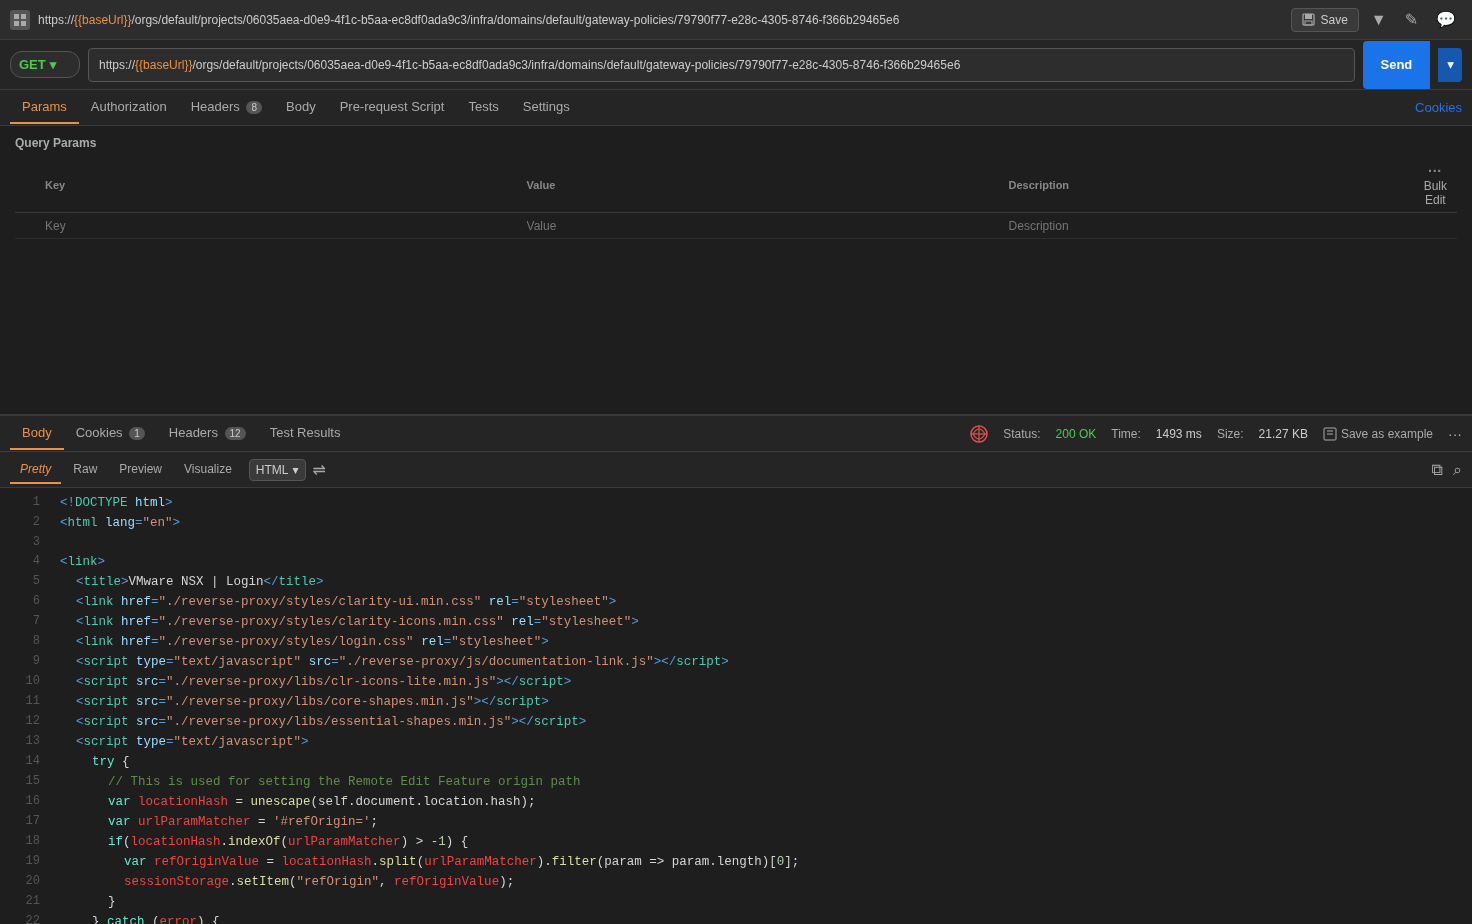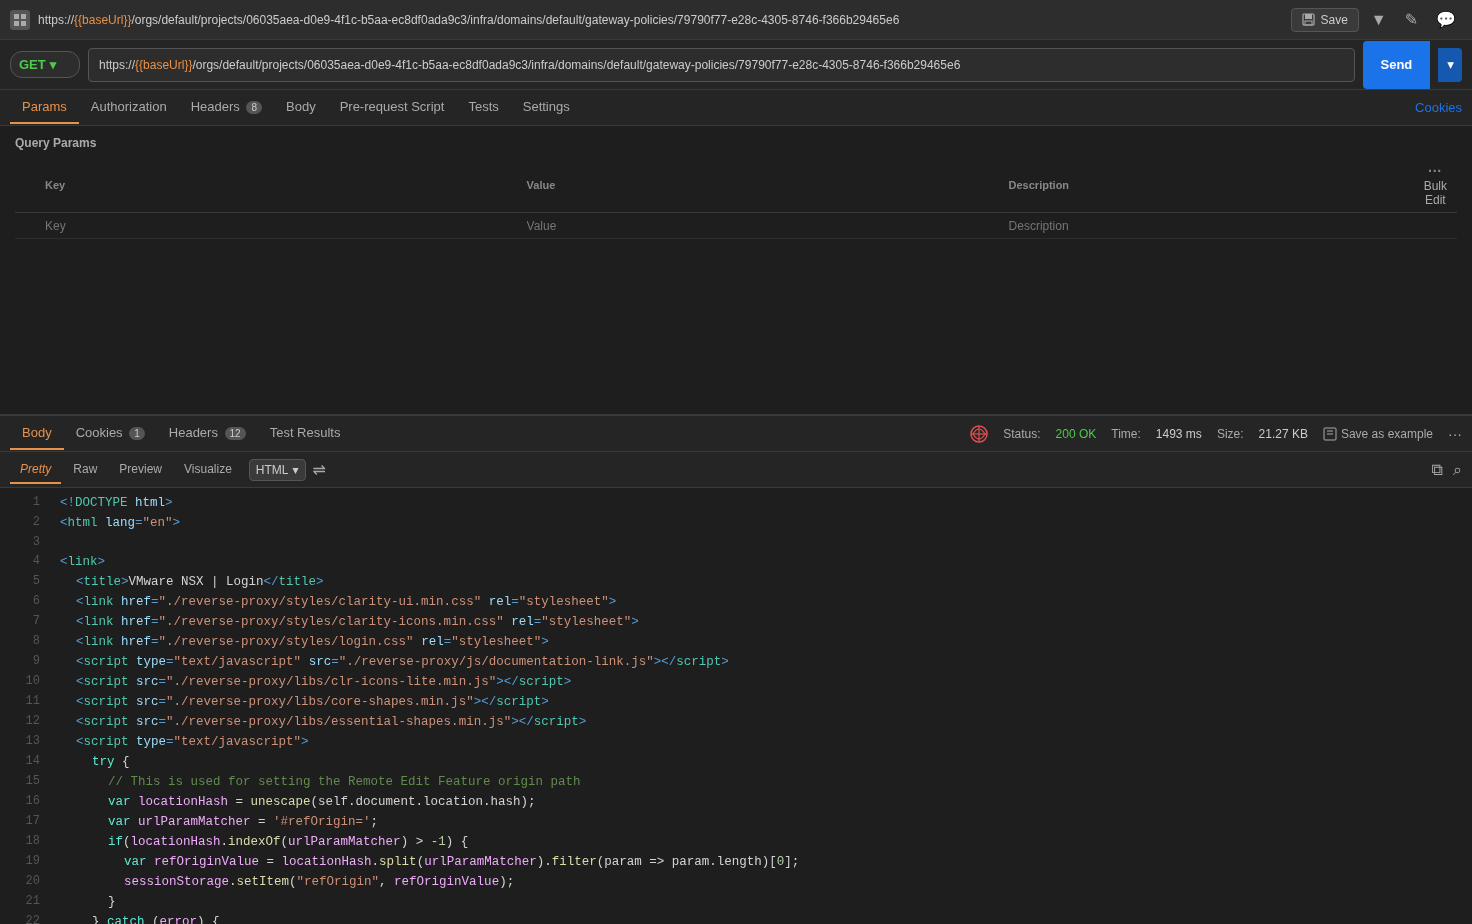"locationHash" .js-var { color: #f0abfc -> #ef4444 }
